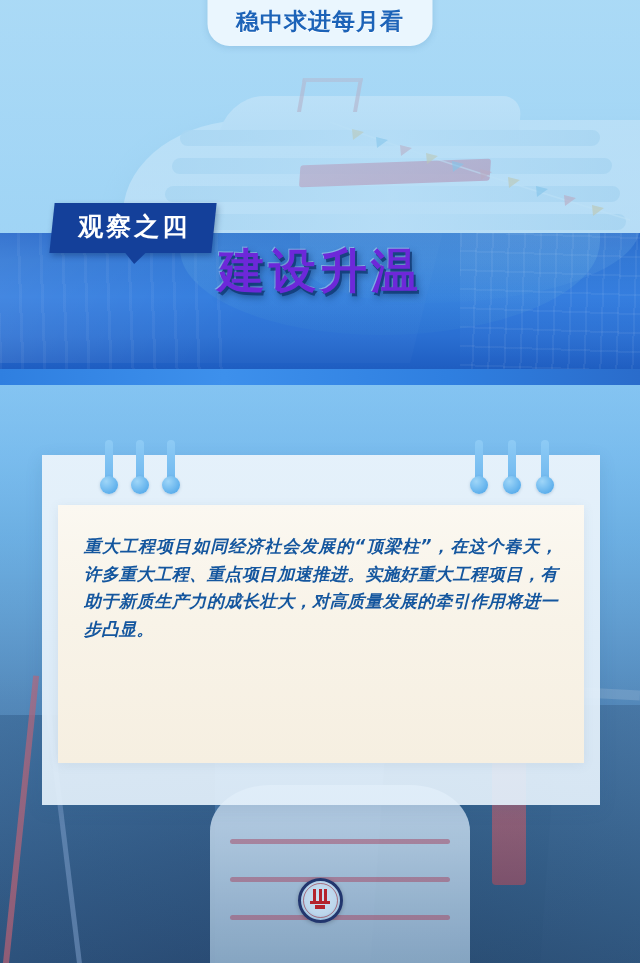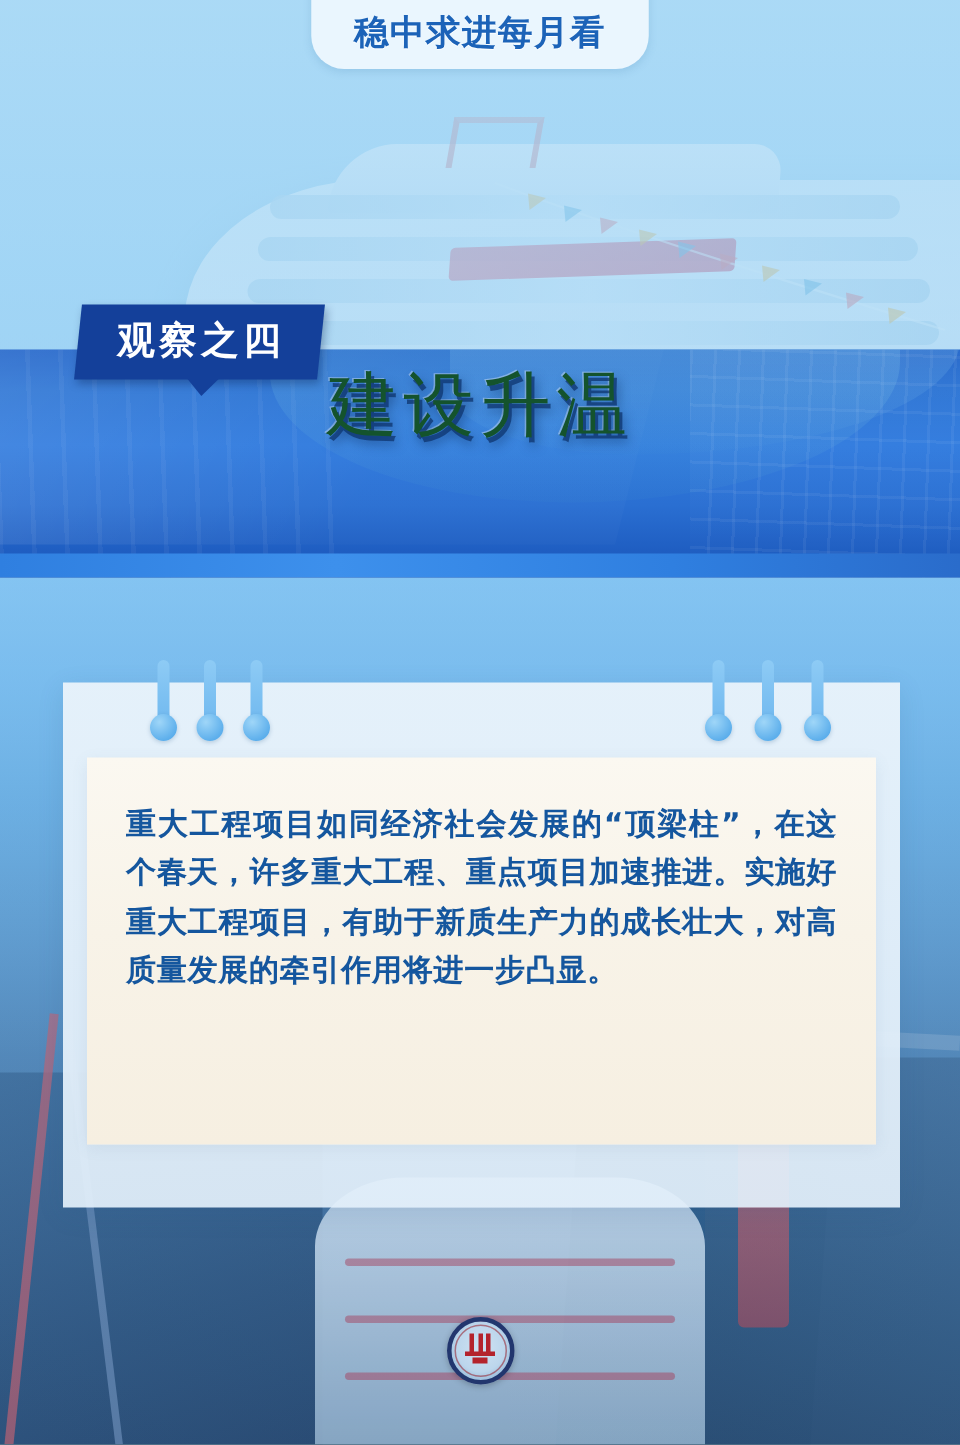"建设升温" .title-l1, .title-l2 { color: #14532d -> #6d28d9; font-weight: 400 -> 700 }
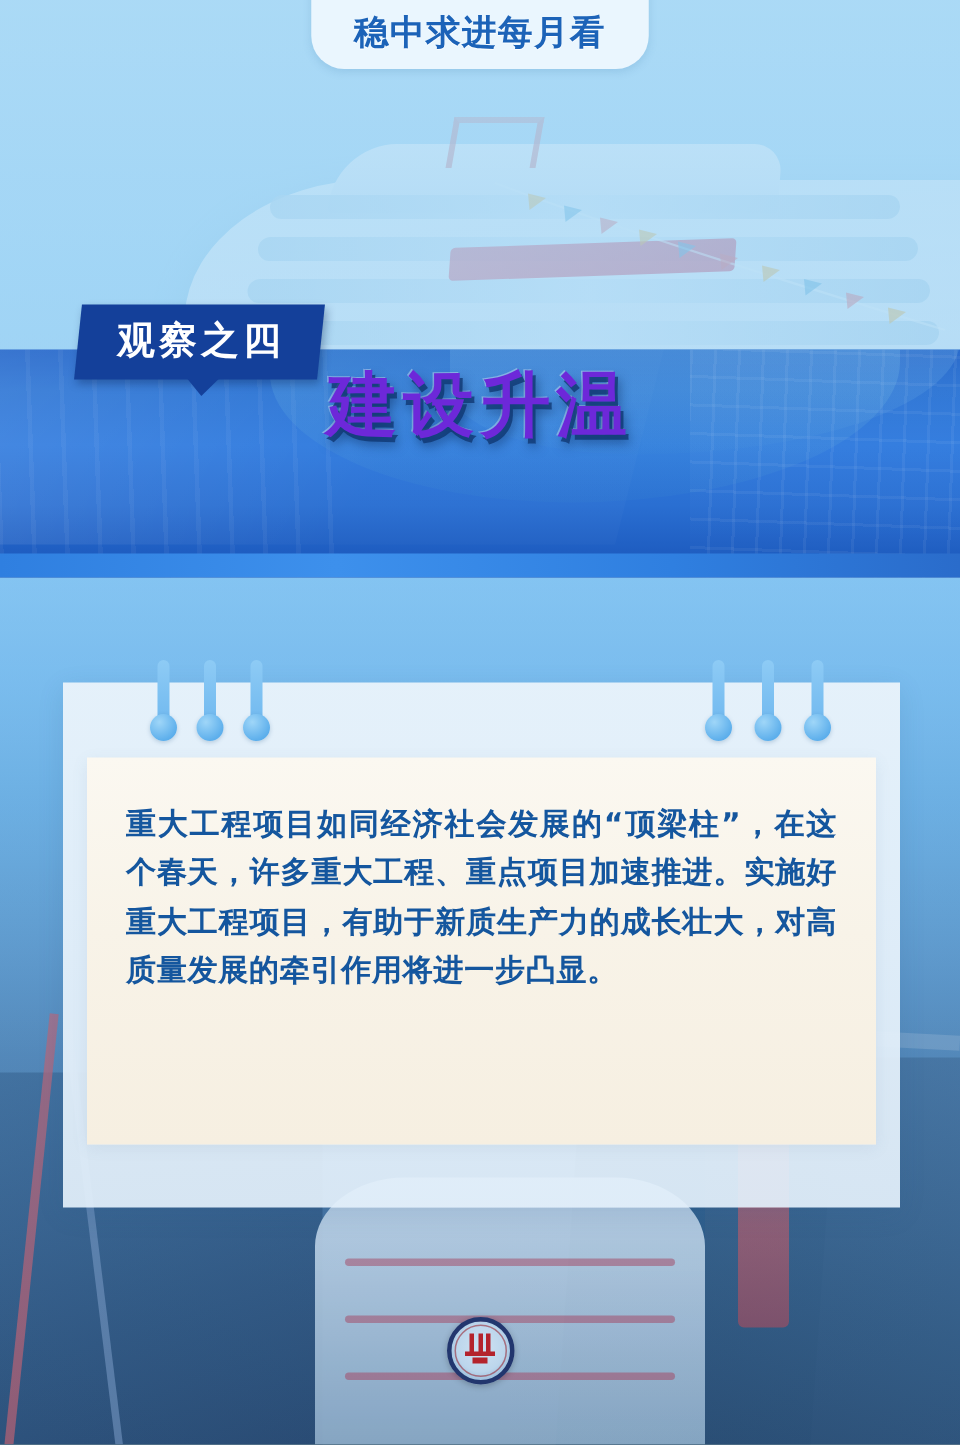"重大工程项目如同经济社会发展的“顶梁柱”，在这个春天，许多重大工程、重点项目加速" .body-text { font-size: 20px -> 17px; font-style: none -> italic }
